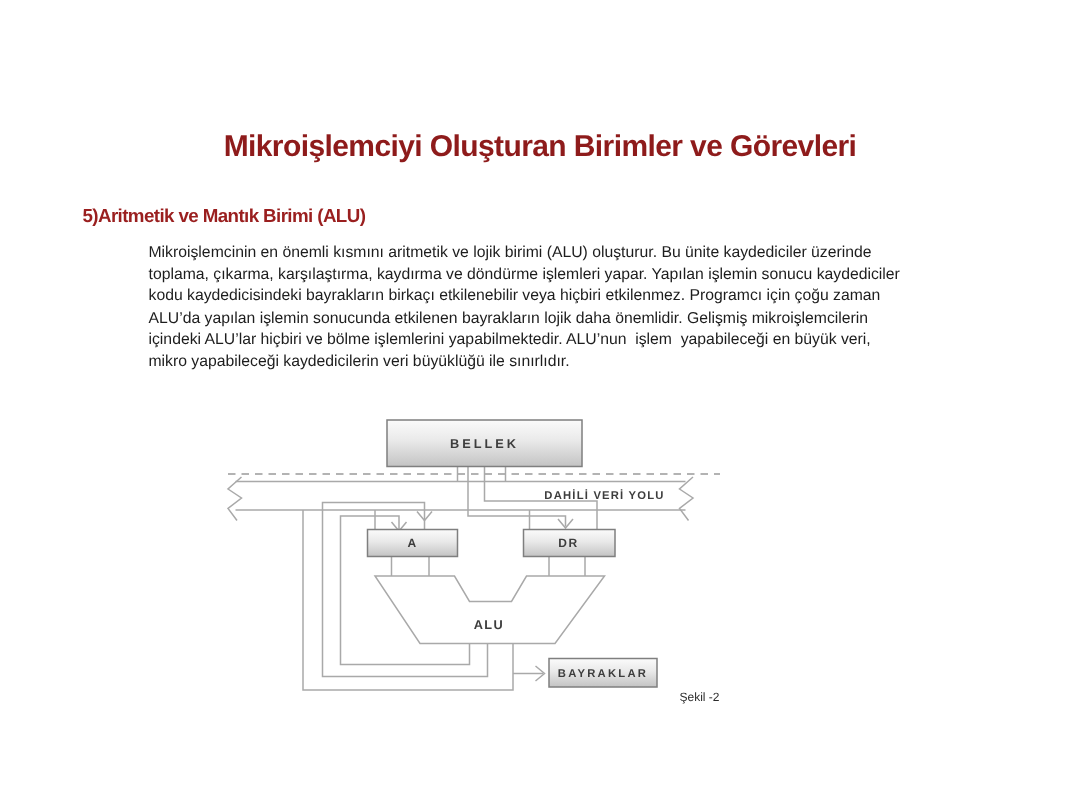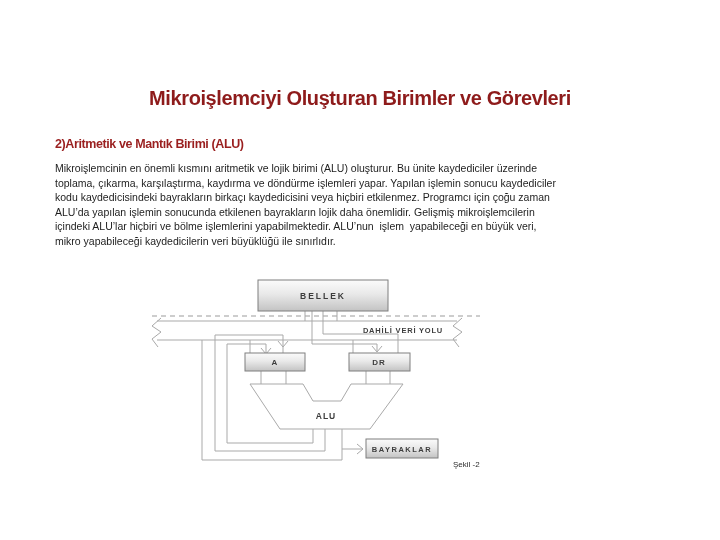"2)Aritmetik ve Mantık Birimi (ALU)" div.subtitle { text: 2 -> 5 }
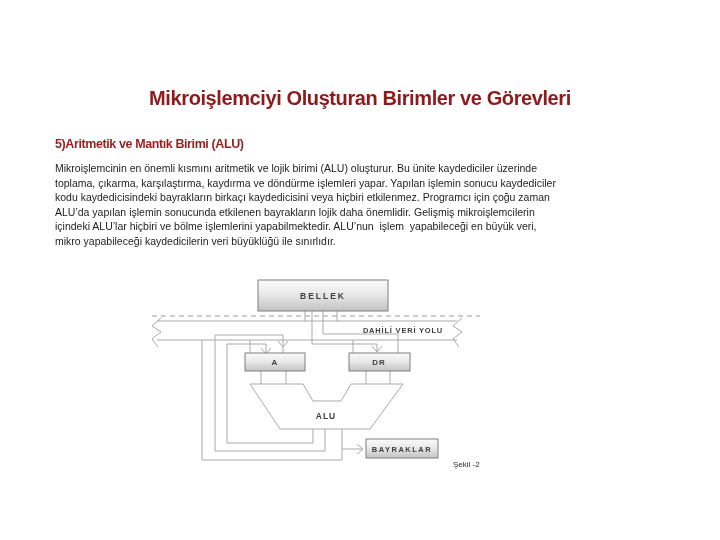"Mikroişlemcinin en önemli kısmını" .body .line { margin-left: none -> 44px }
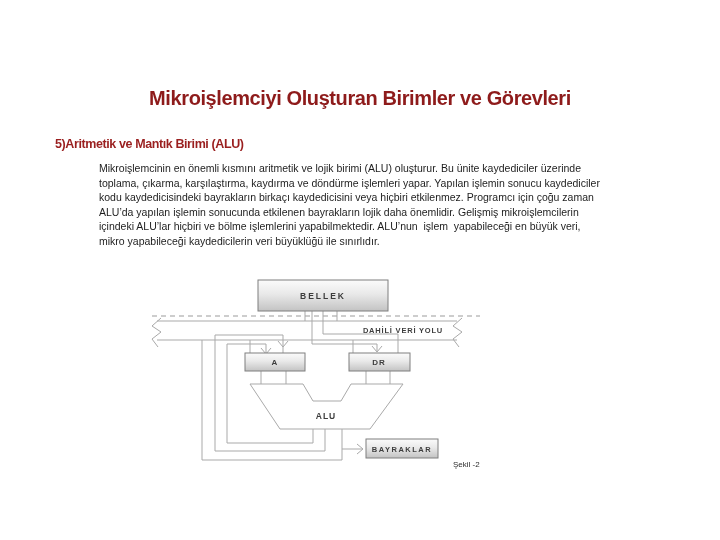"kodu kaydedicisindeki bayrakların" div.line { text: kaydedicisini -> etkilenebilir }
